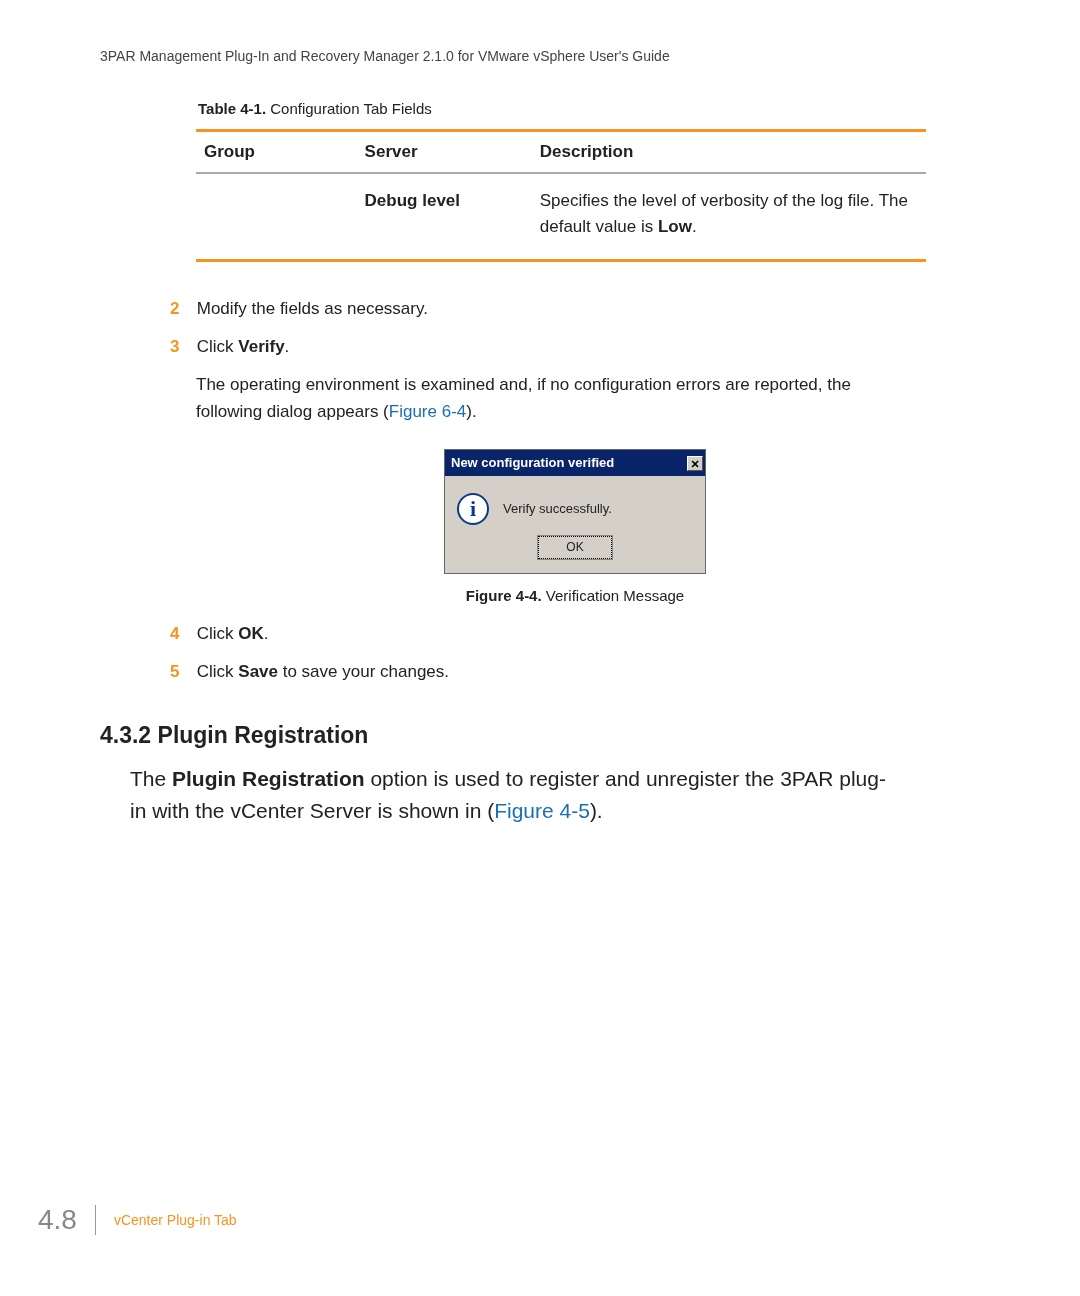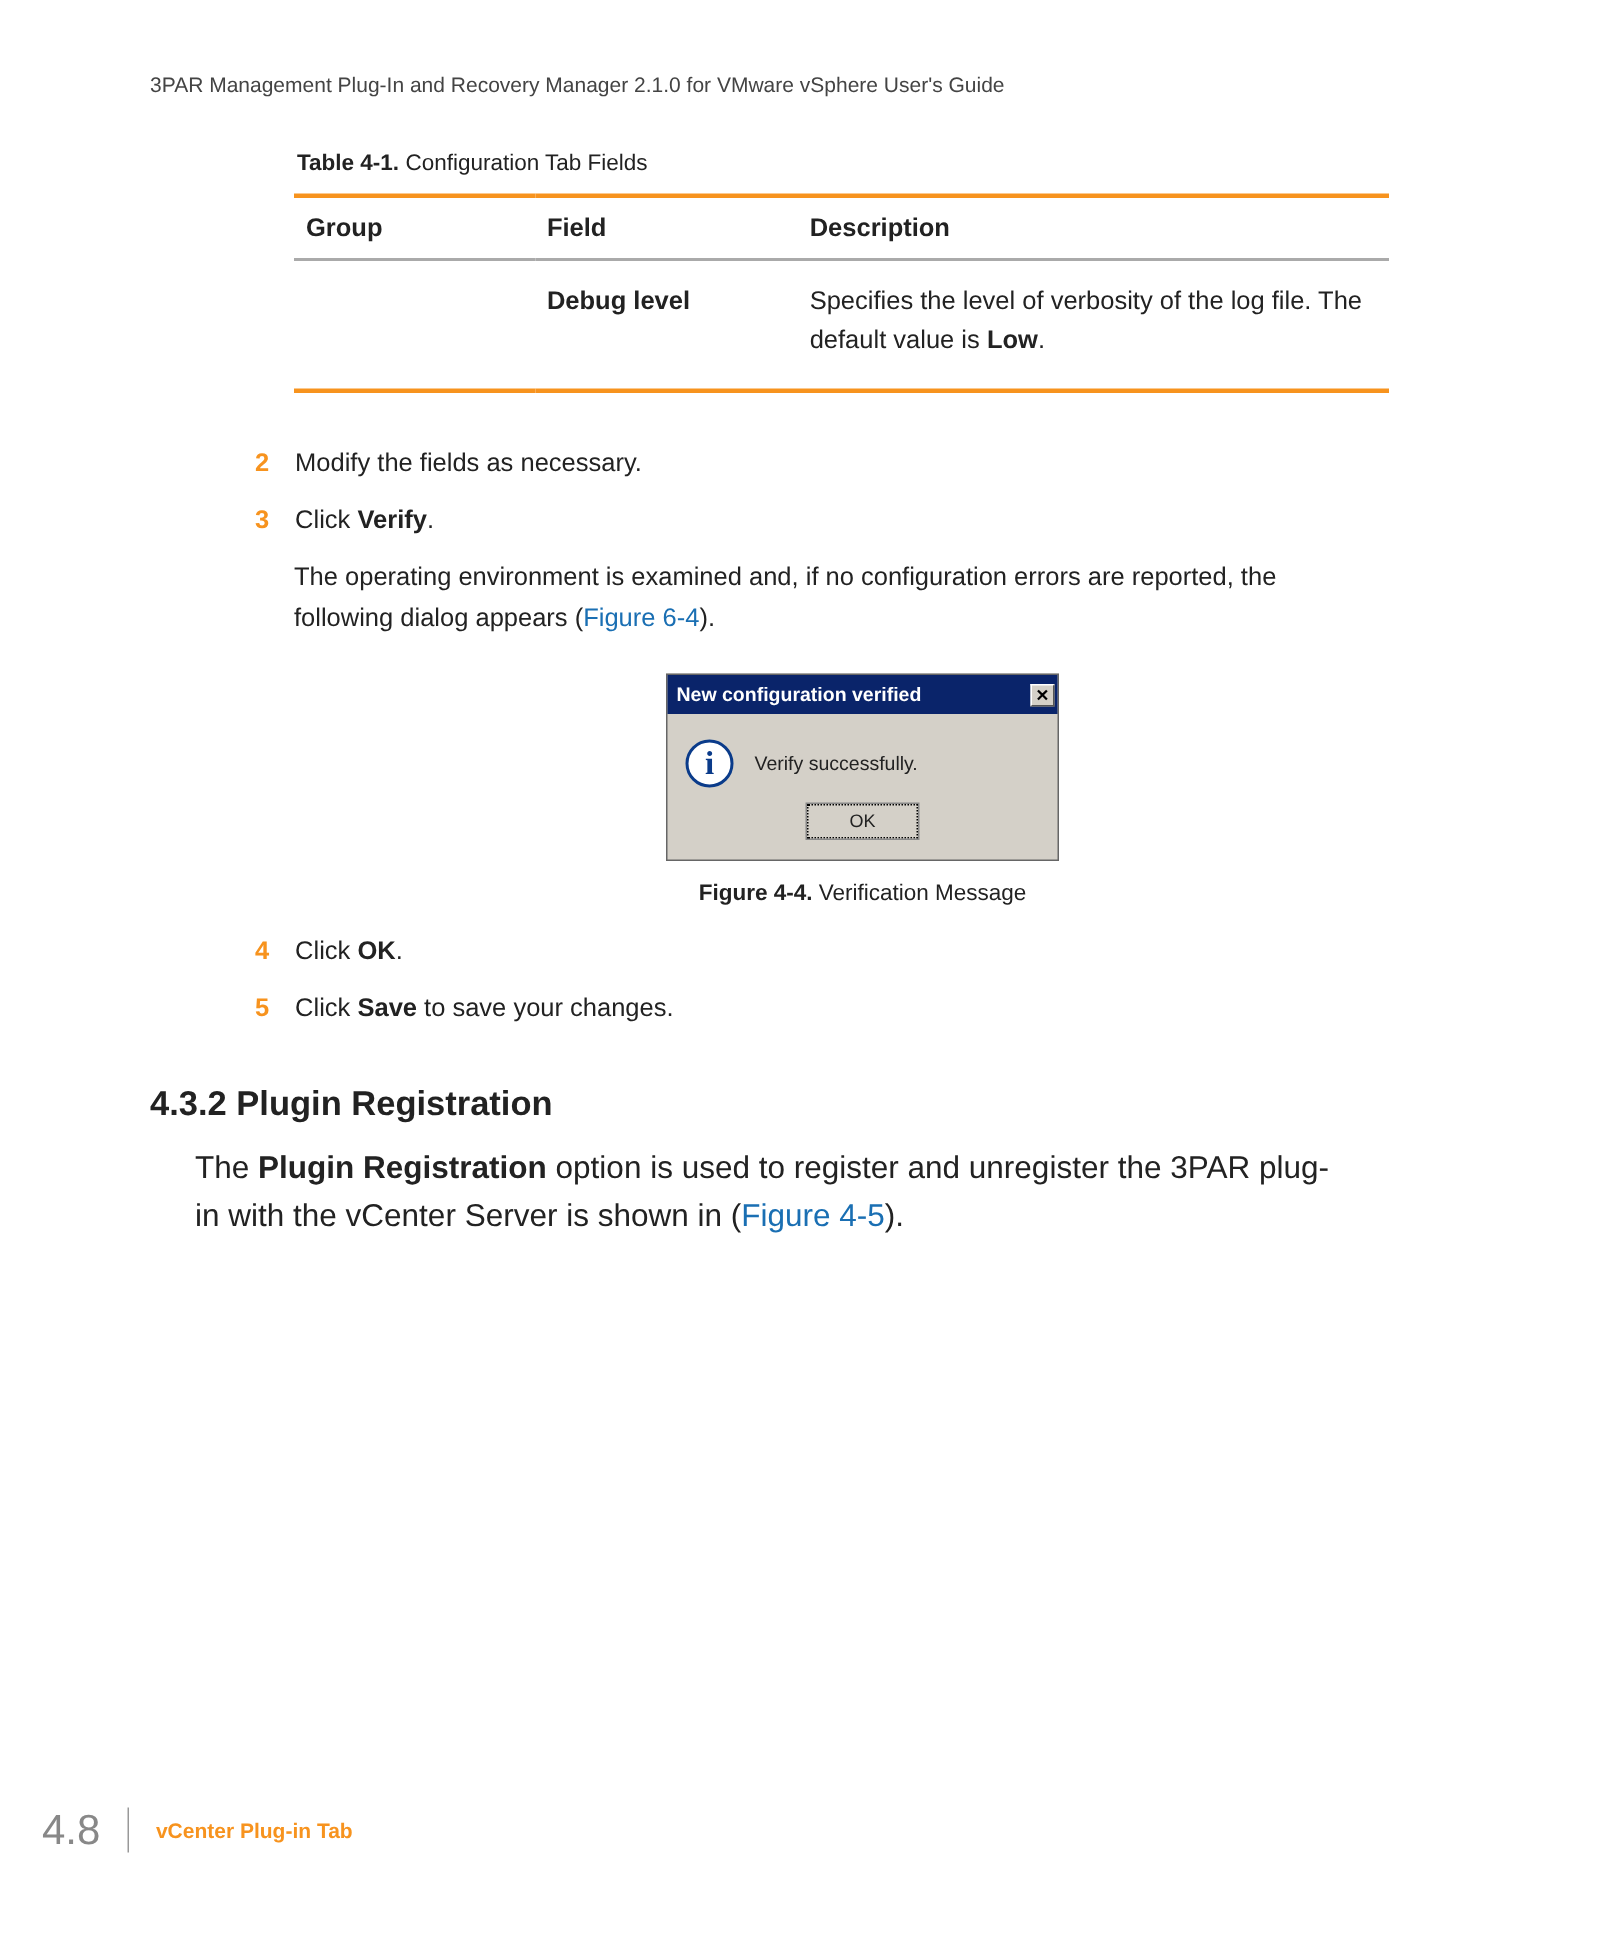"Field" th { text: Field -> Server }
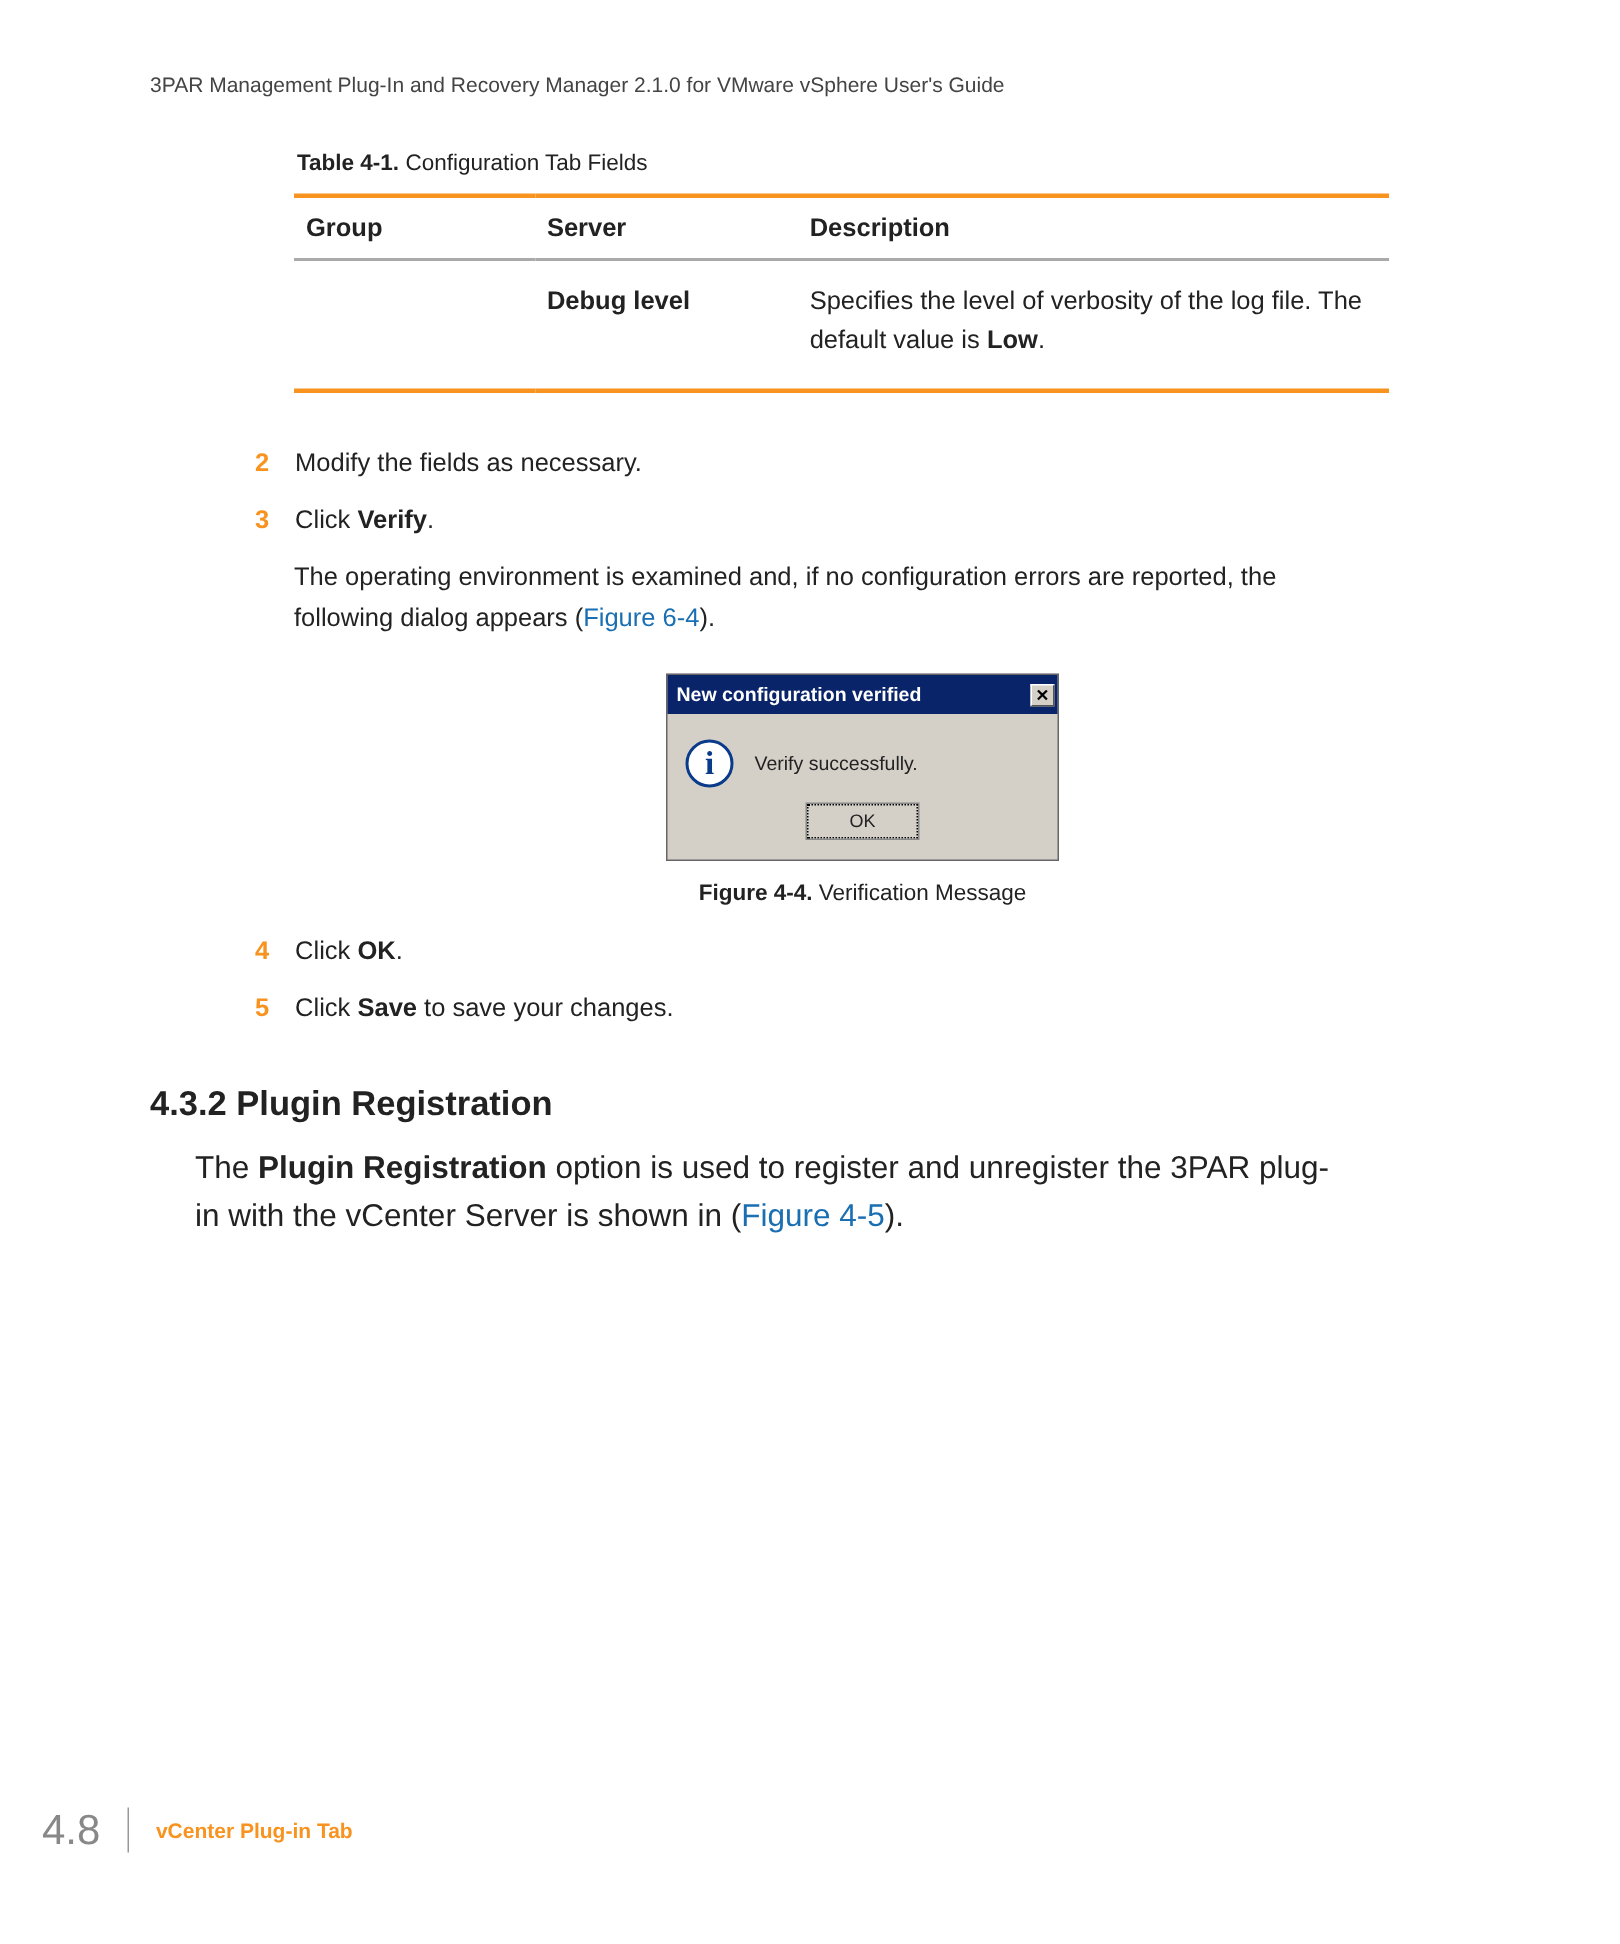"4.8" .footer { left: 28px -> 38px }
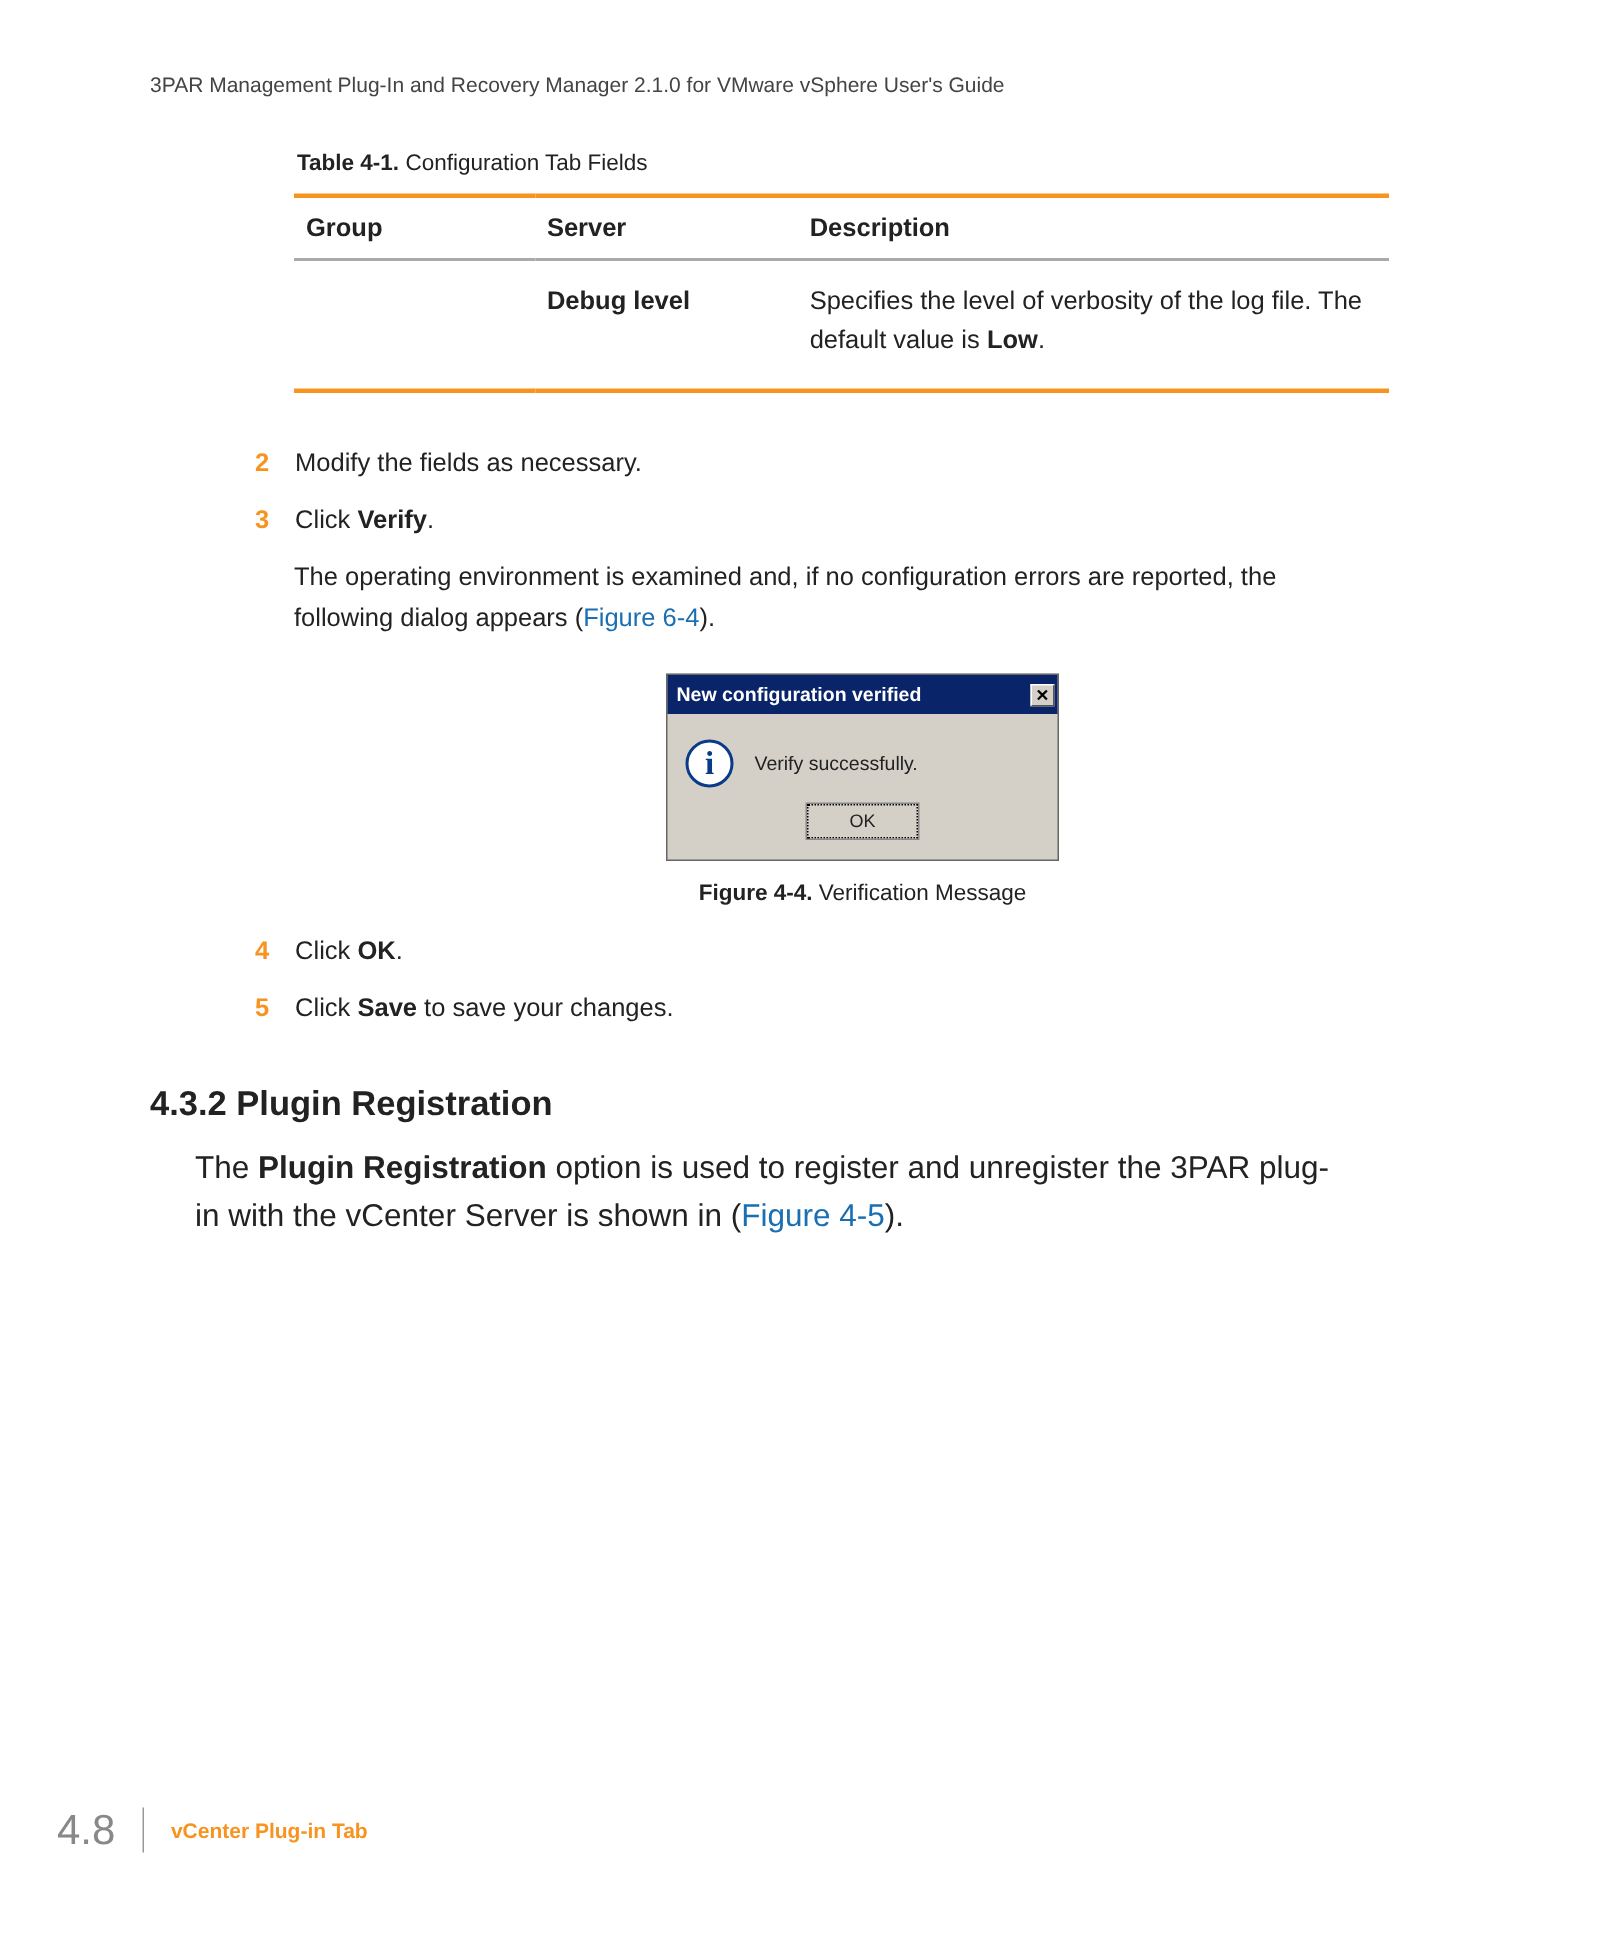"vCenter Plug-in Tab" .footer-label { font-weight: 700 -> 400 }
